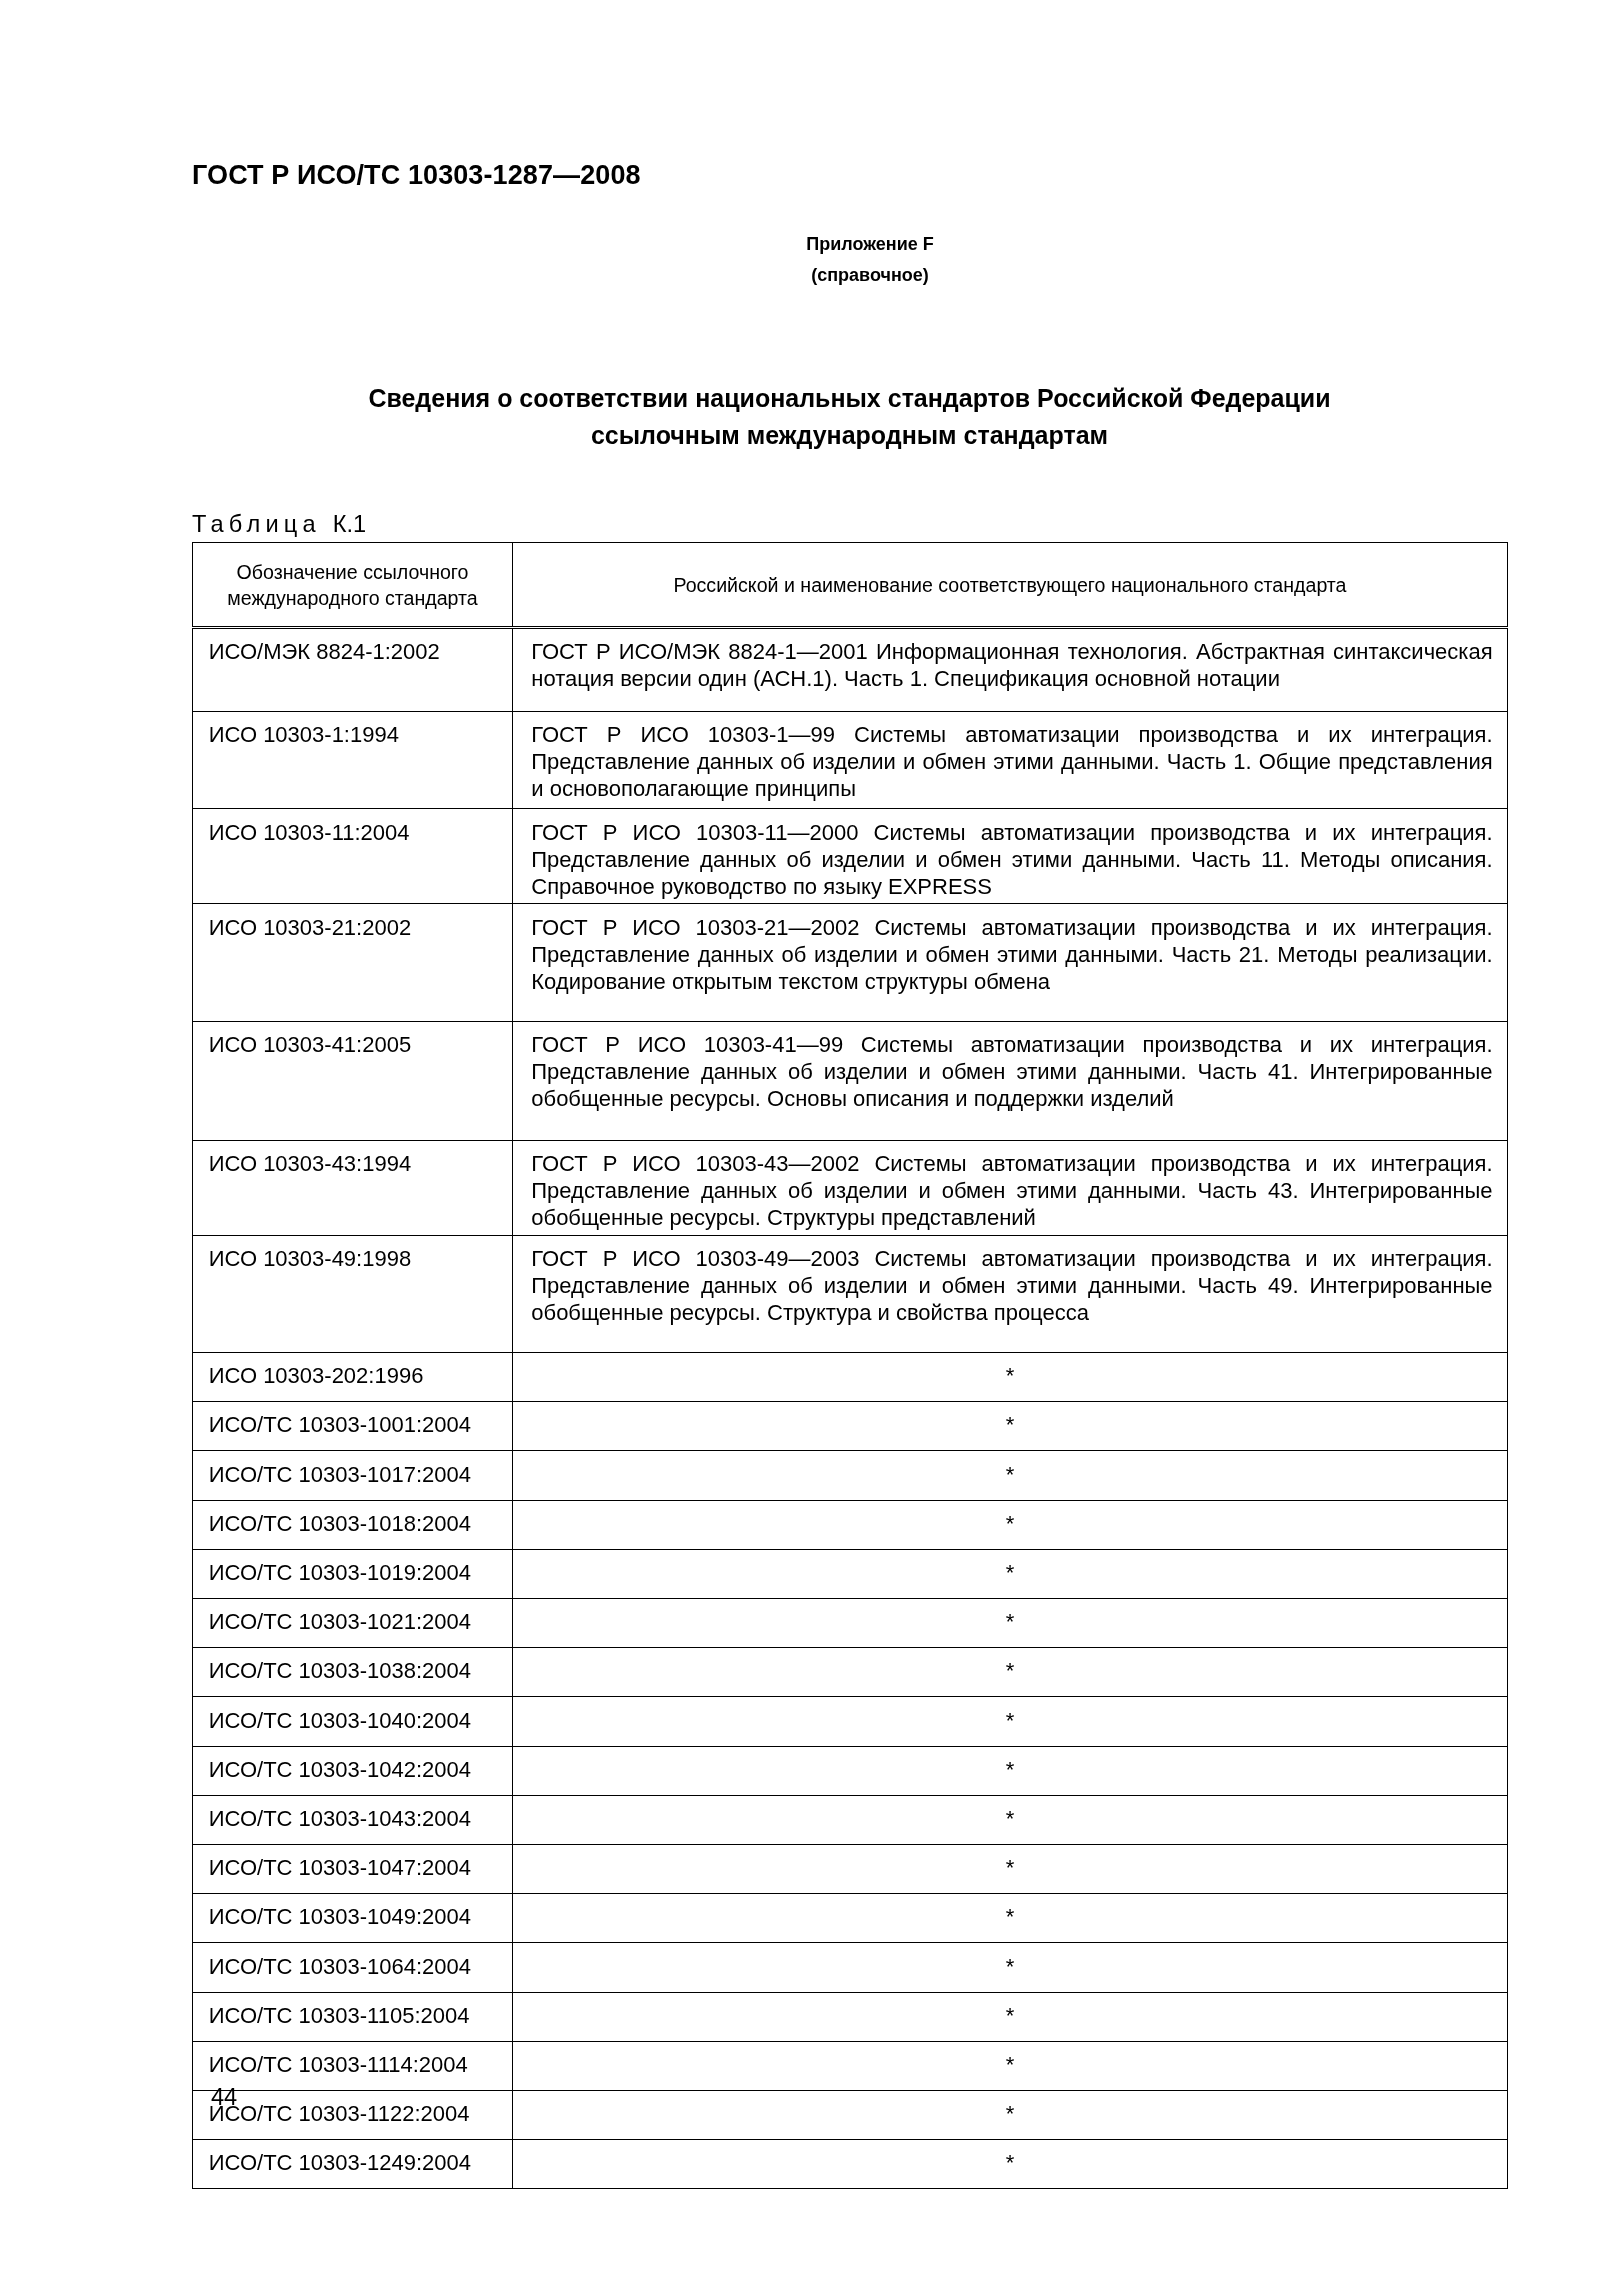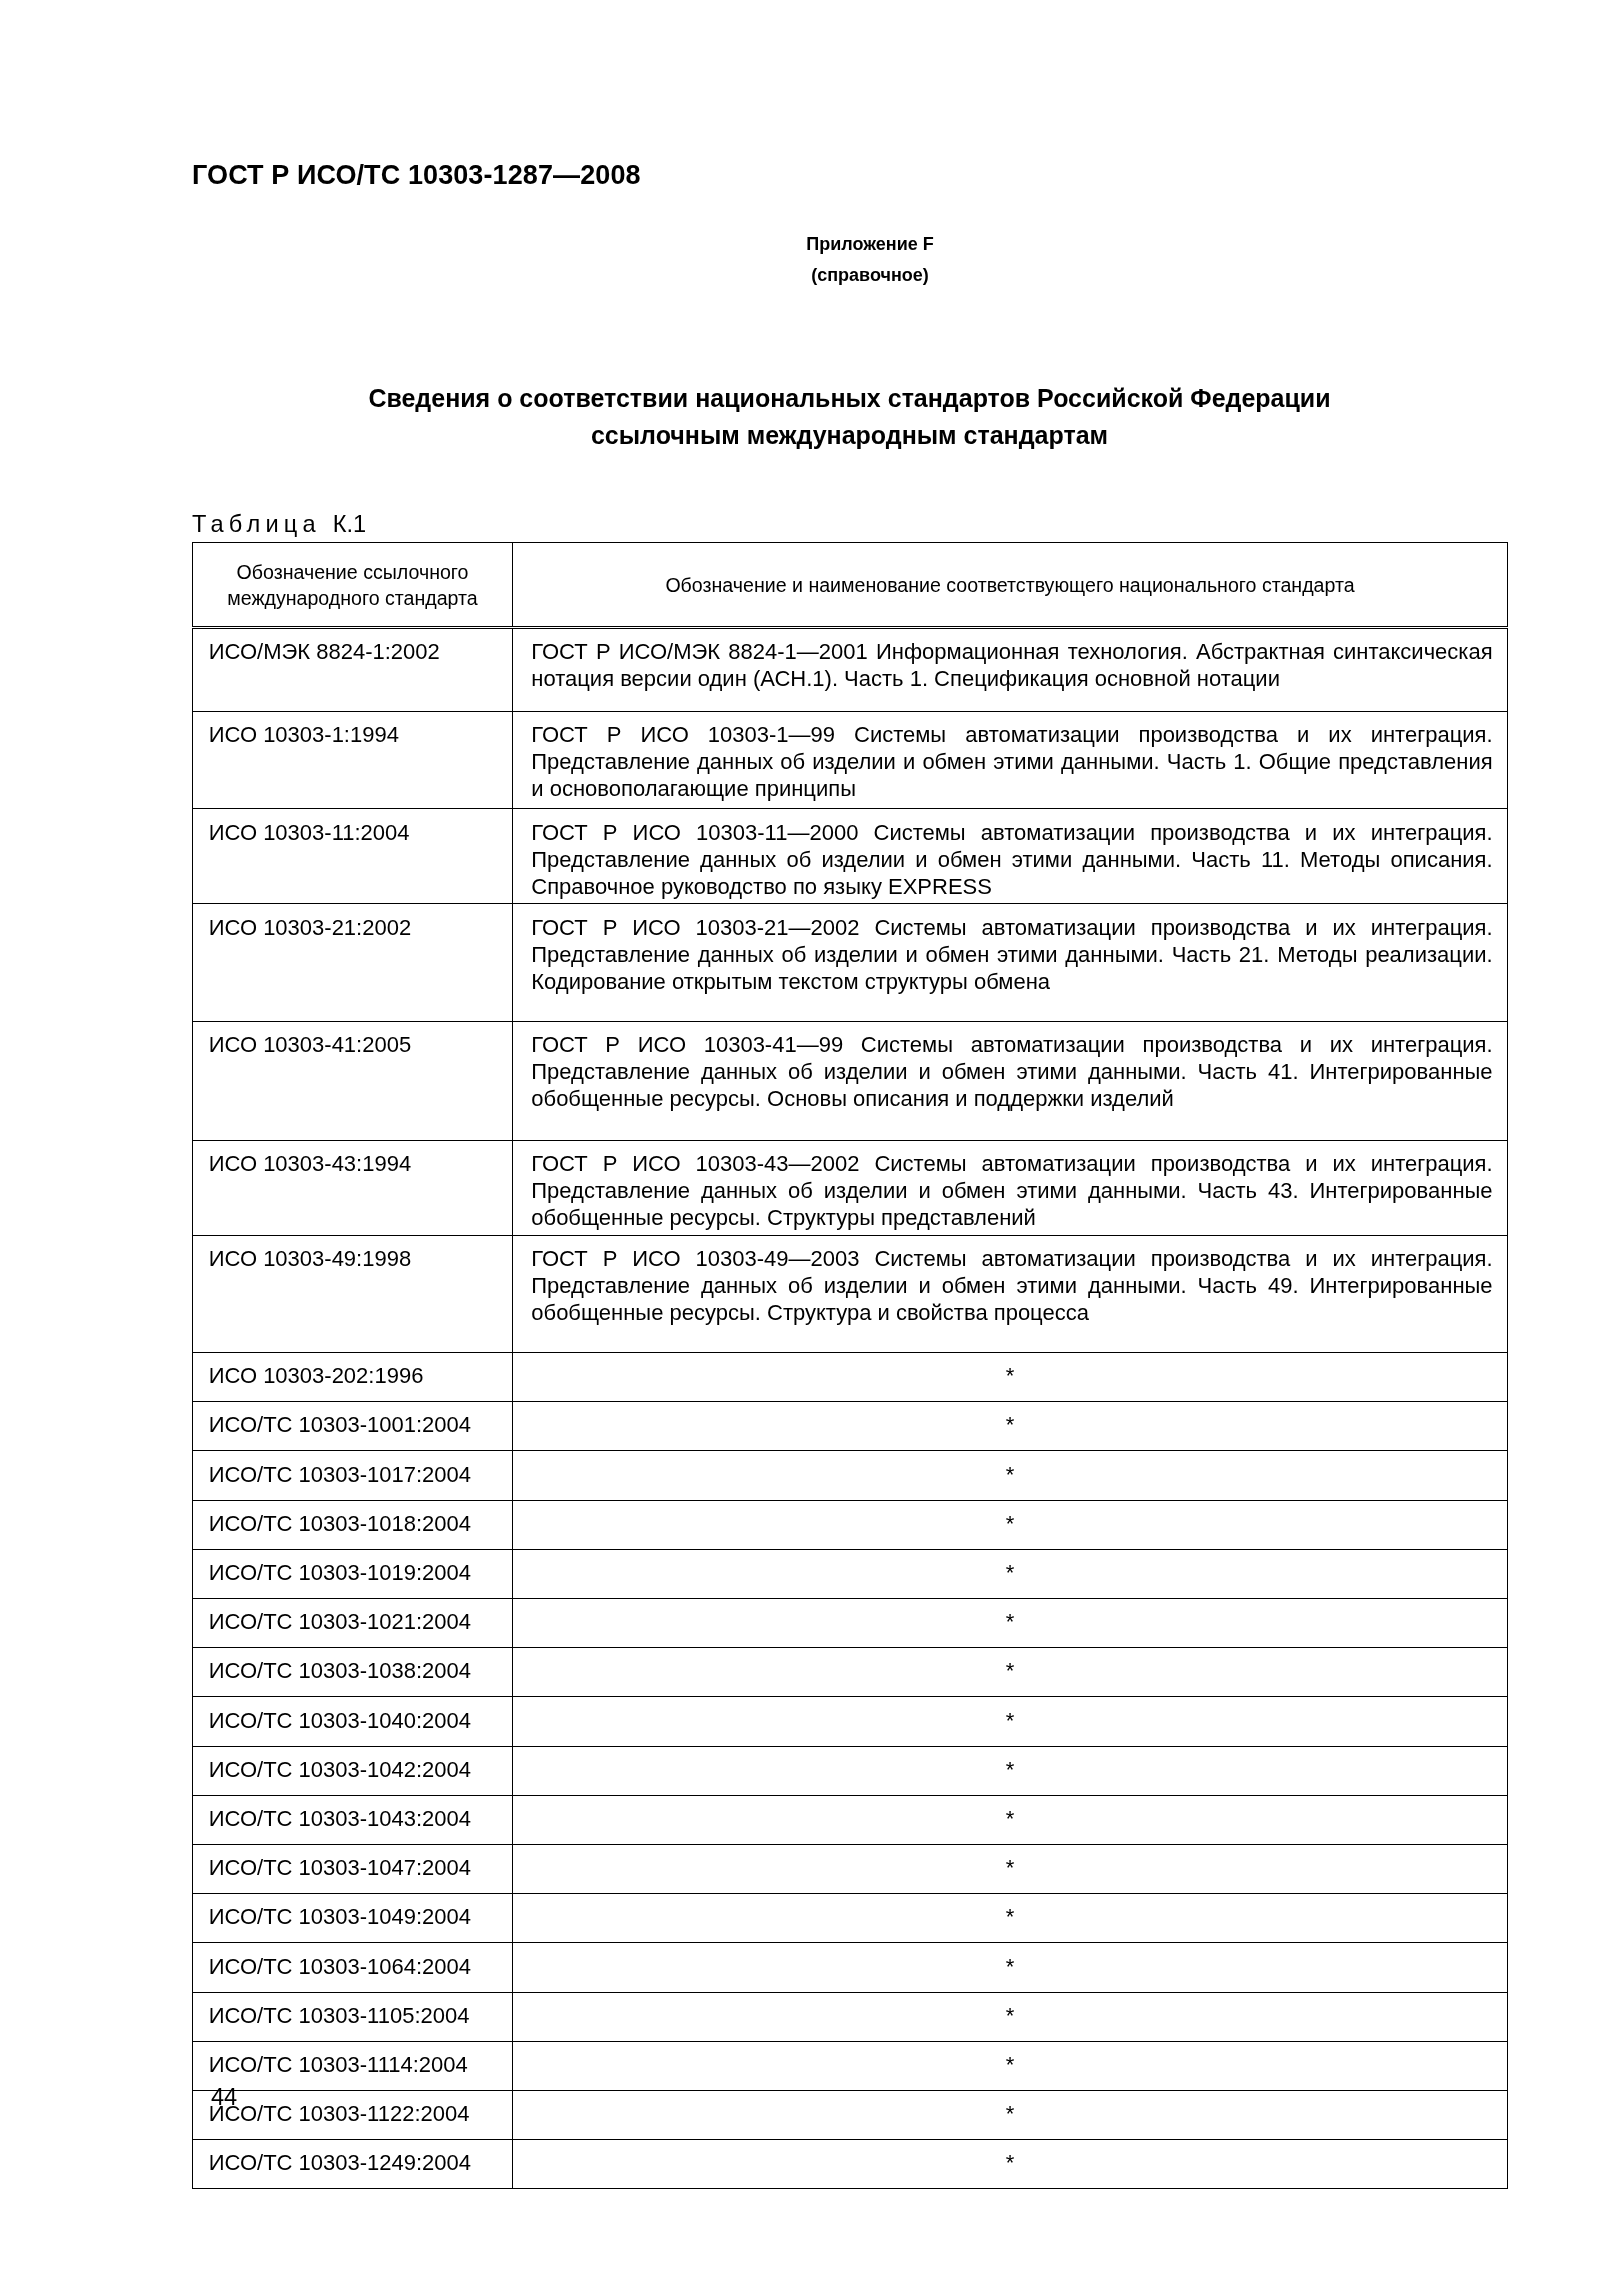"Обозначение и наименование" div.inner { text: Обозначение -> Российской }
